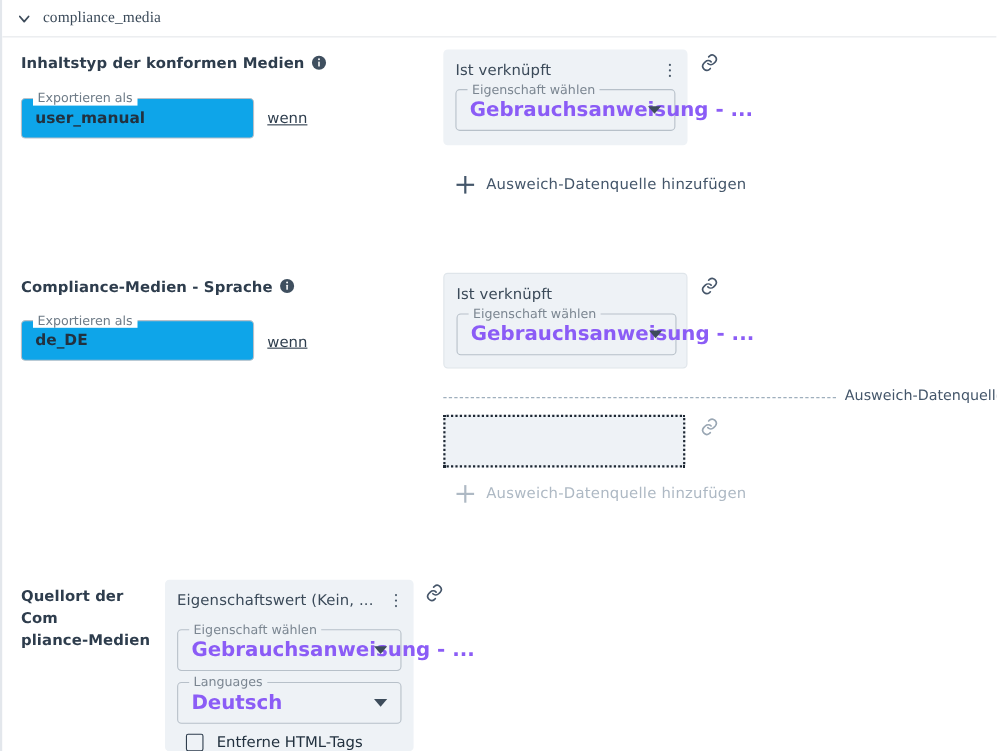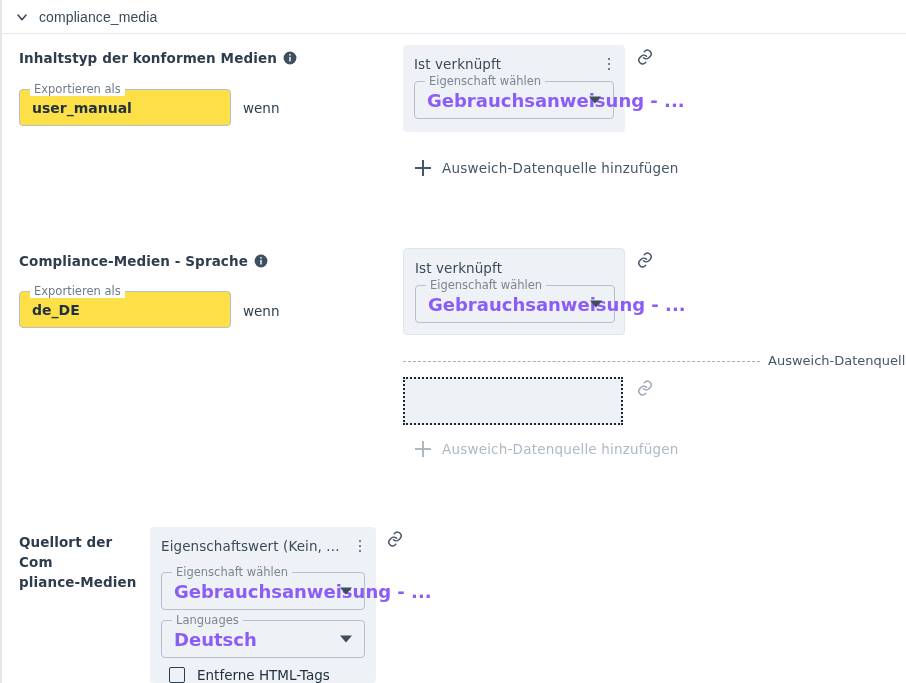"compliance_media" .section-title { font-family: Liberation Sans, sans-serif -> Liberation Serif, serif }
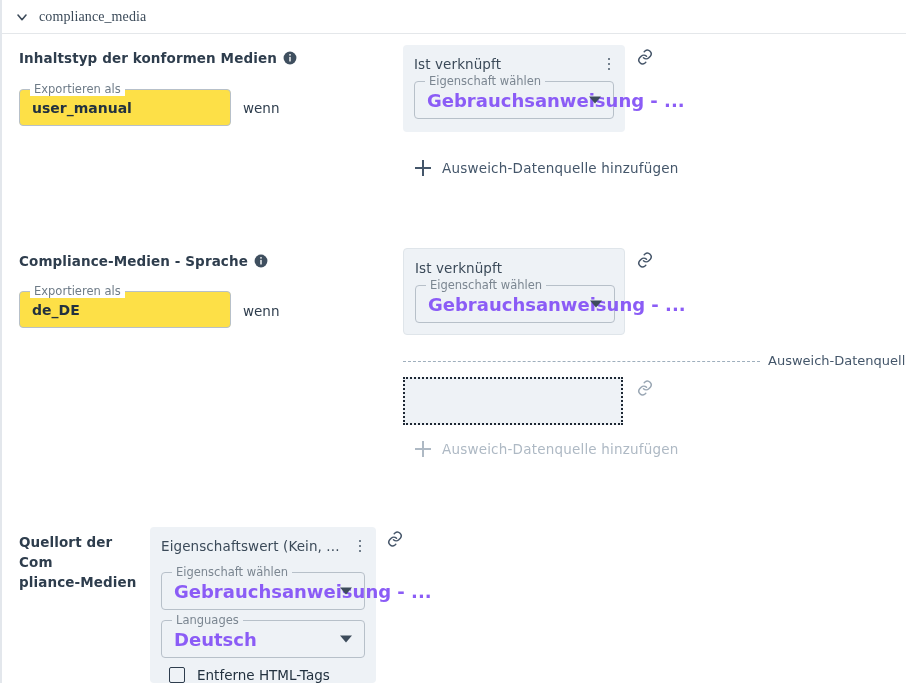"Exportieren als" .outlined { background: #fde047 -> #0ea5e9 }
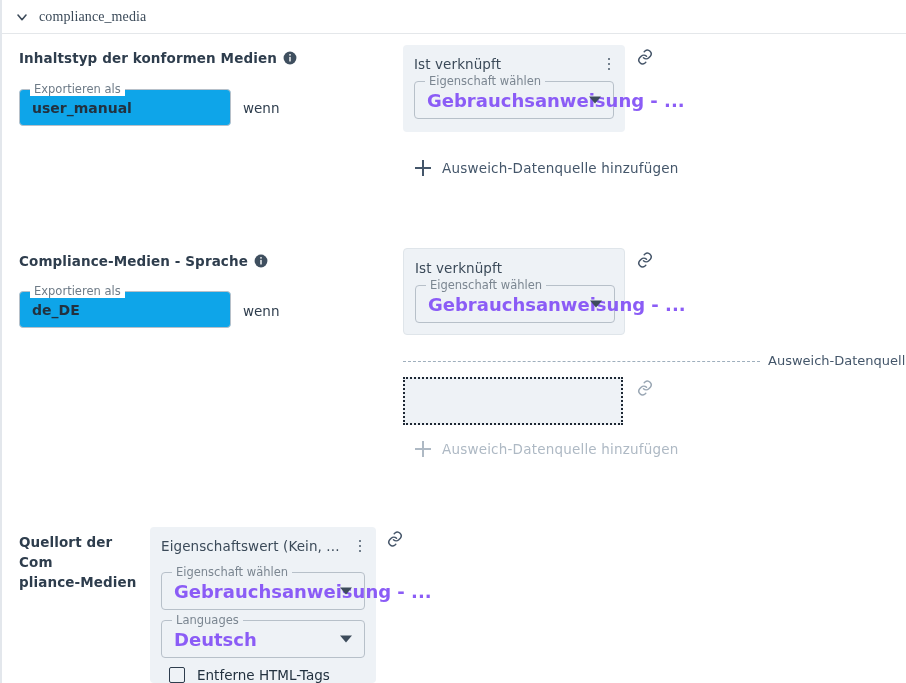"wenn" .side-text { text-decoration: none -> underline }
